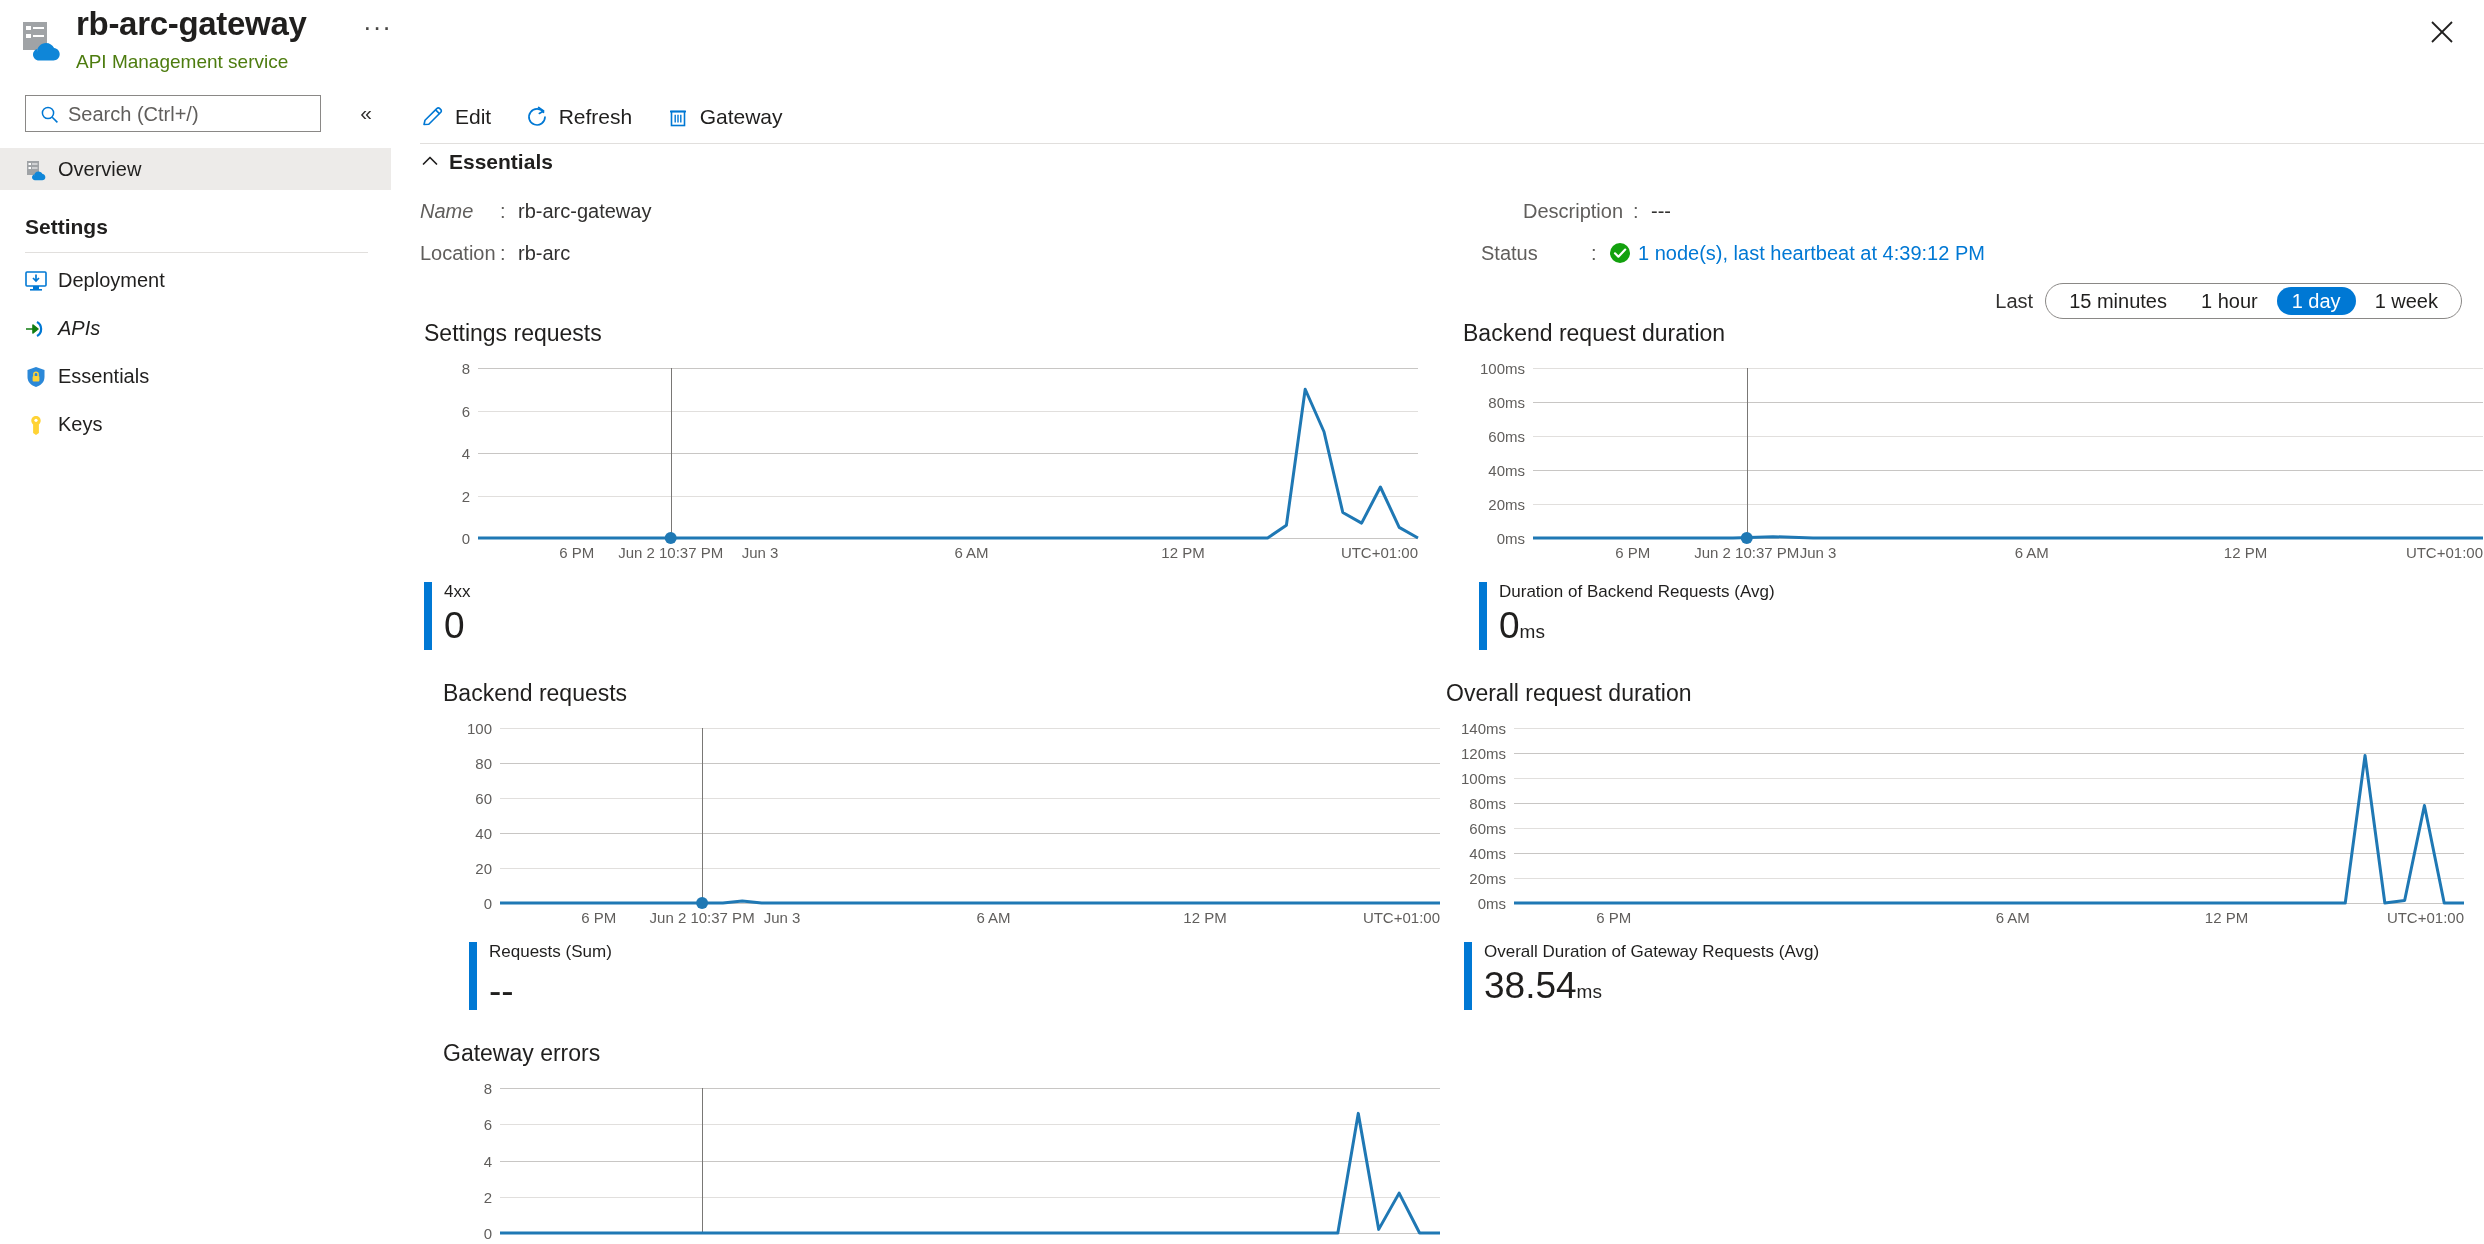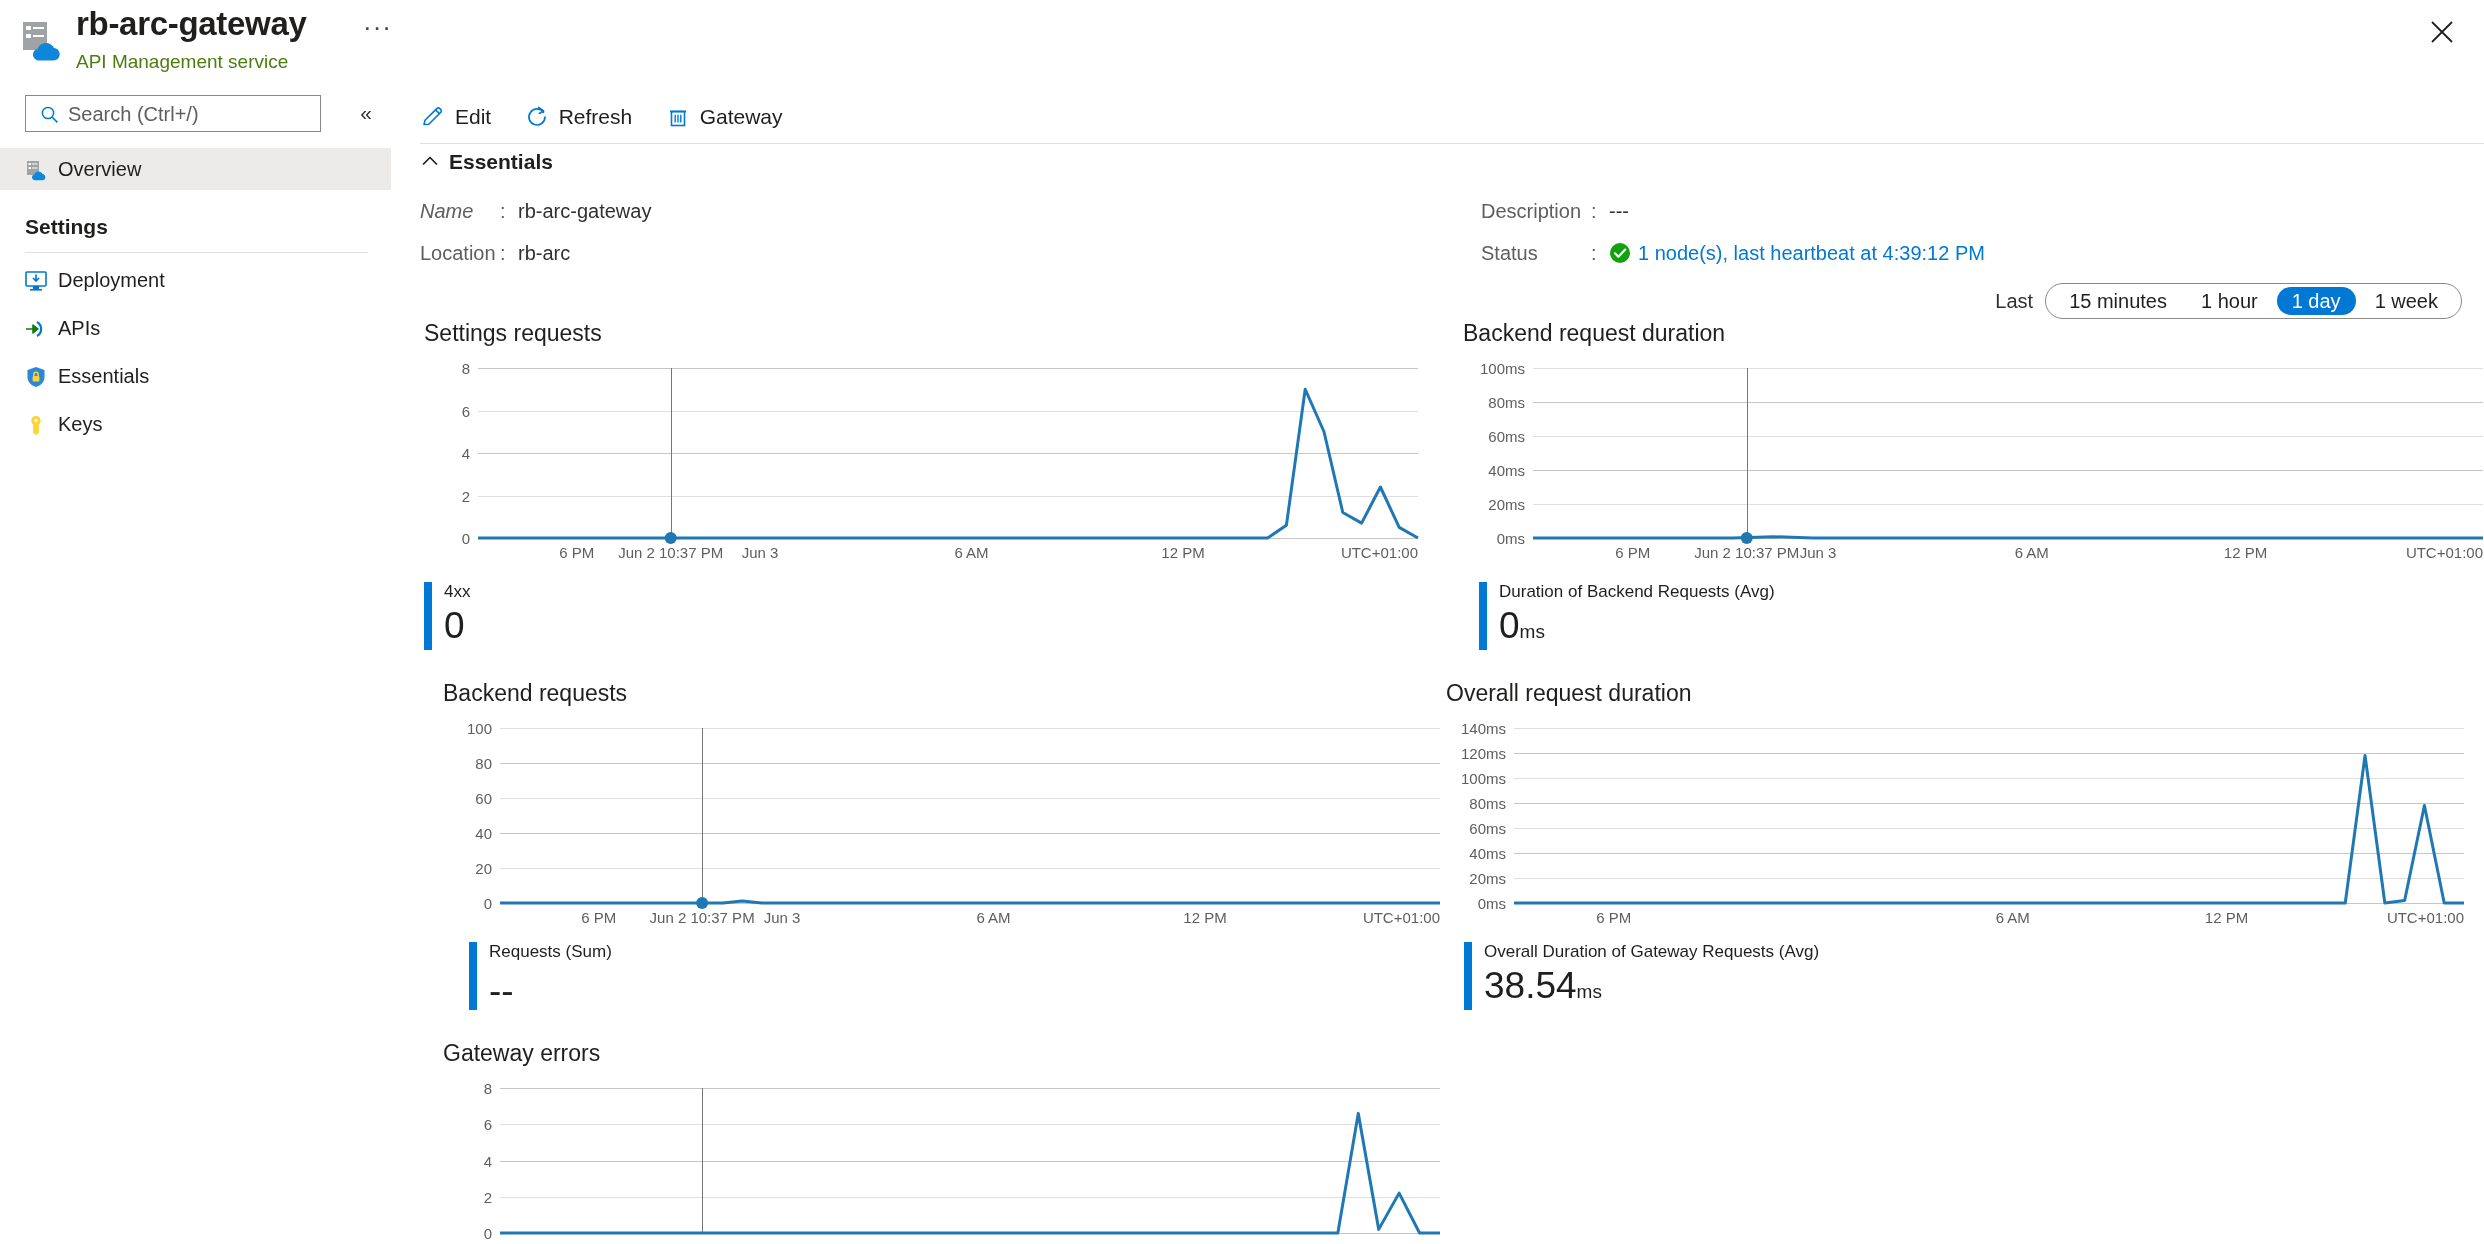"Description" #kv-desc .k { margin-left: none -> 42px }
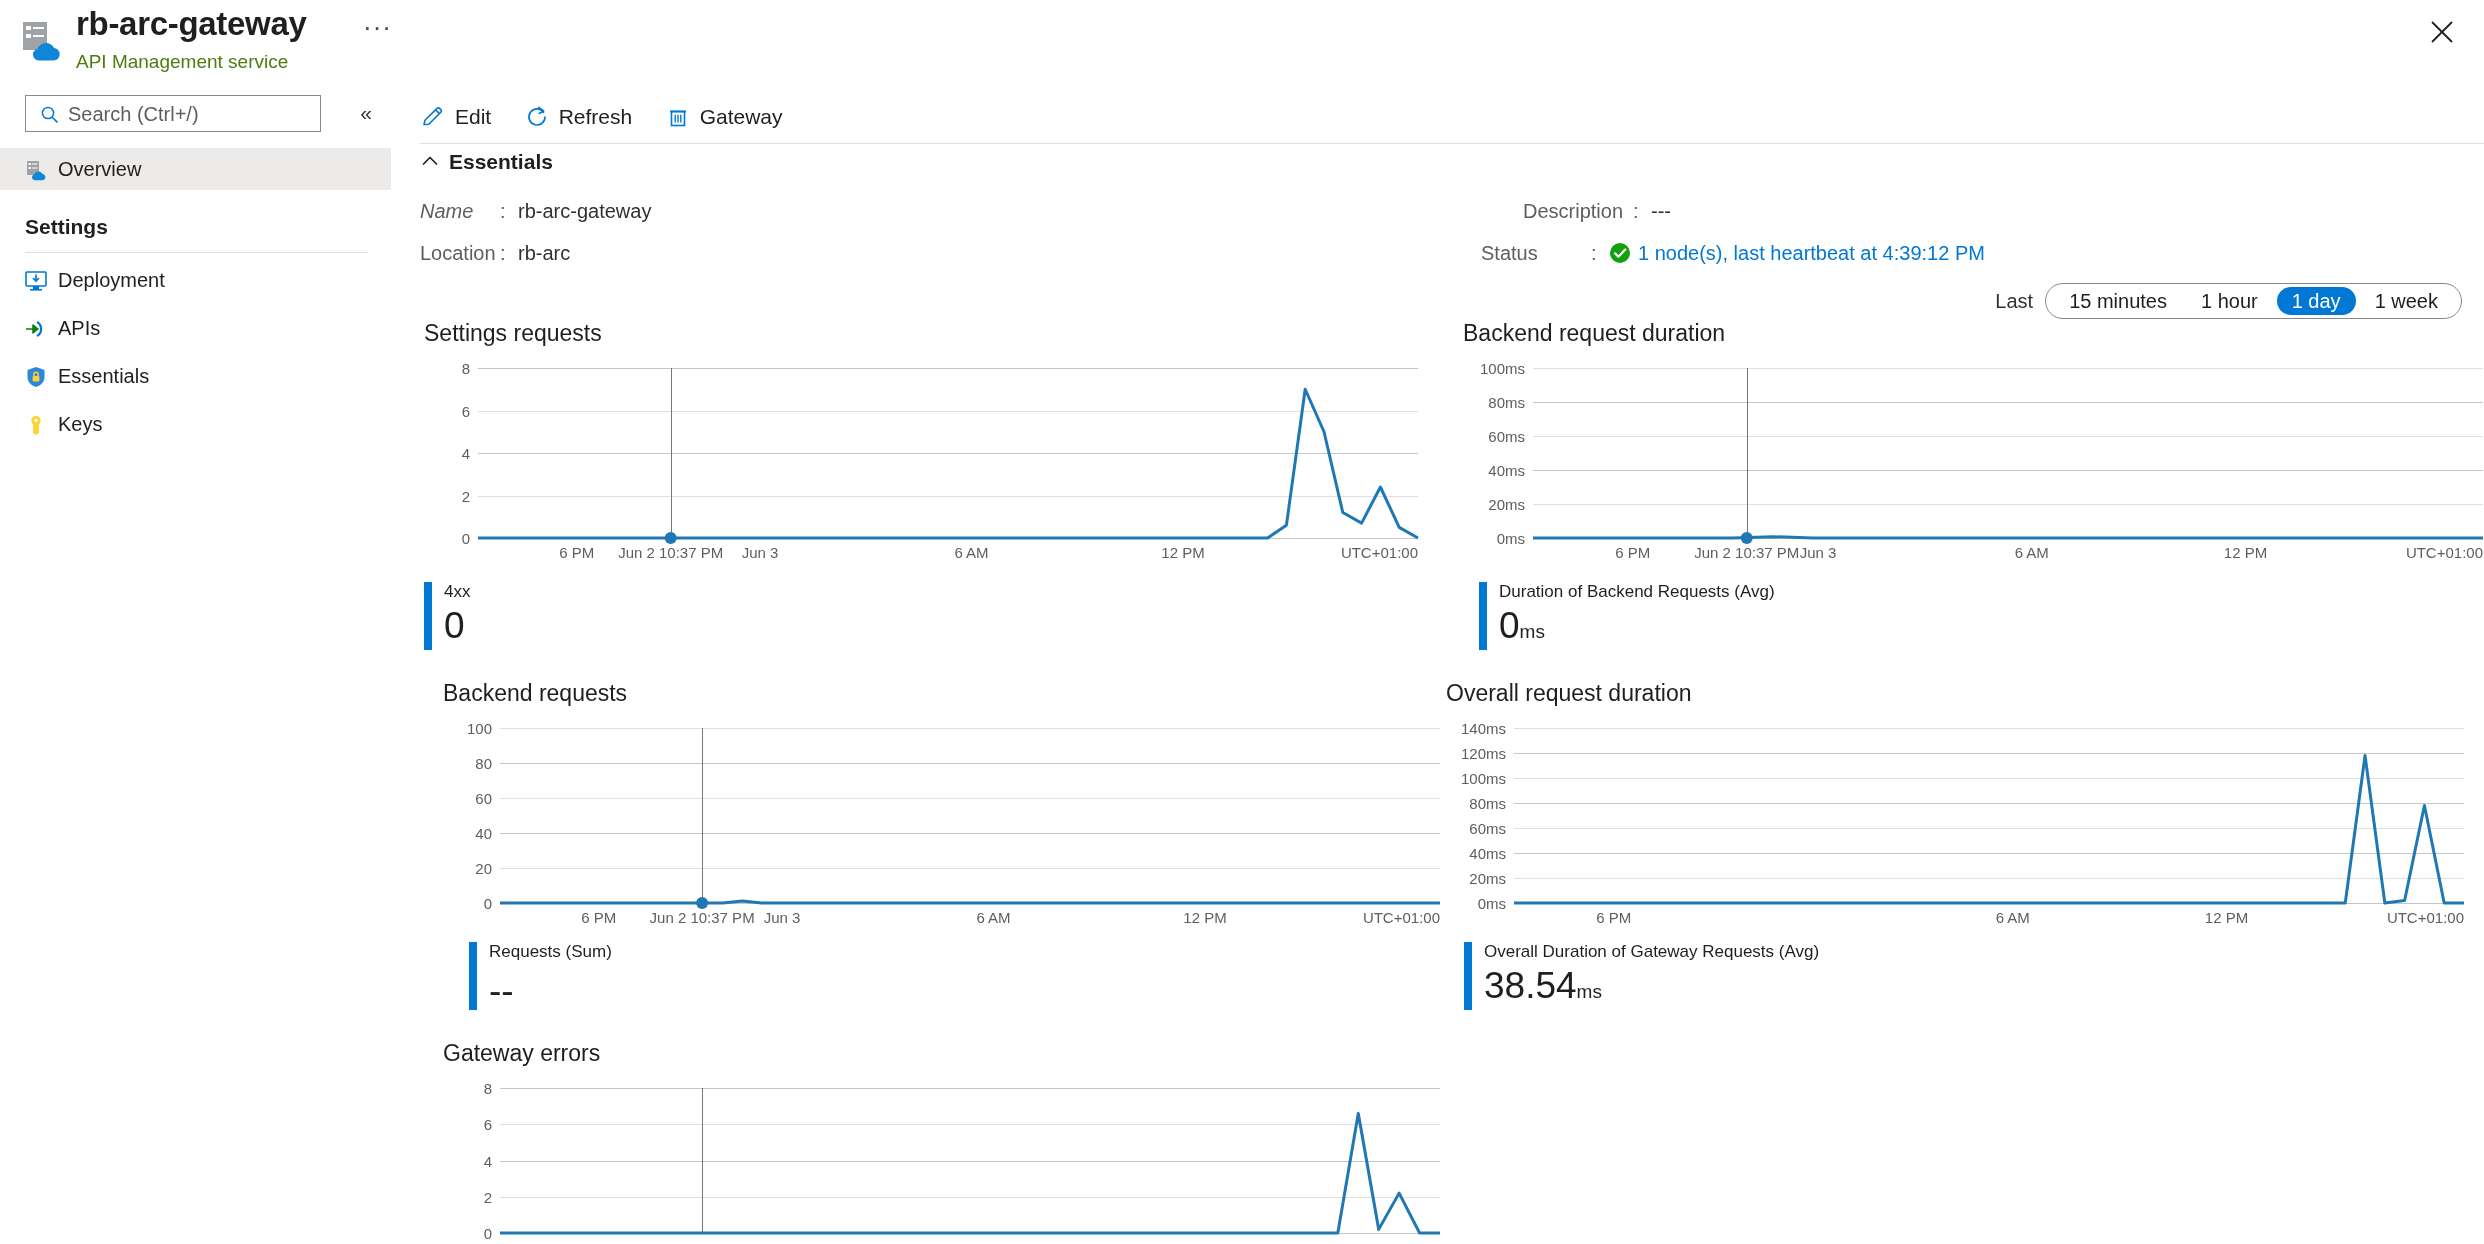"APIs" #nav-apis { font-style: none -> italic }
